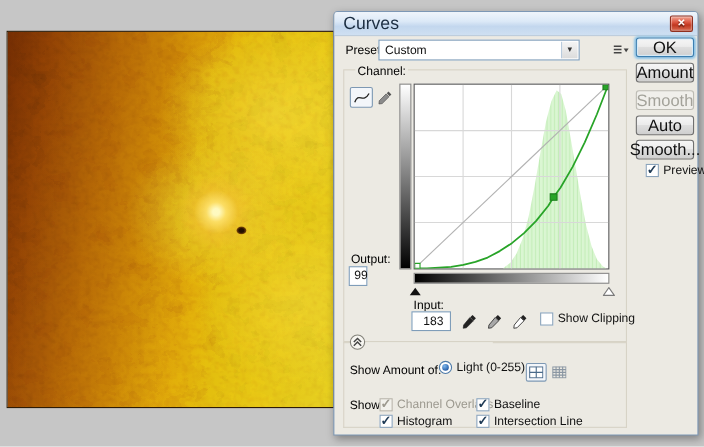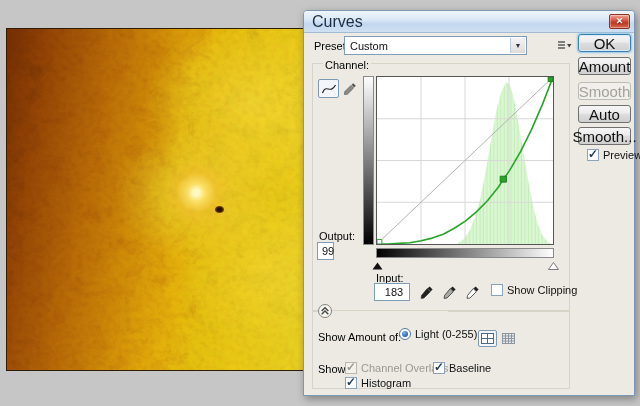"Intersection Line" div.cb { html: none -> <div> <span></span> <span>Intersection Line</span> </div> }
